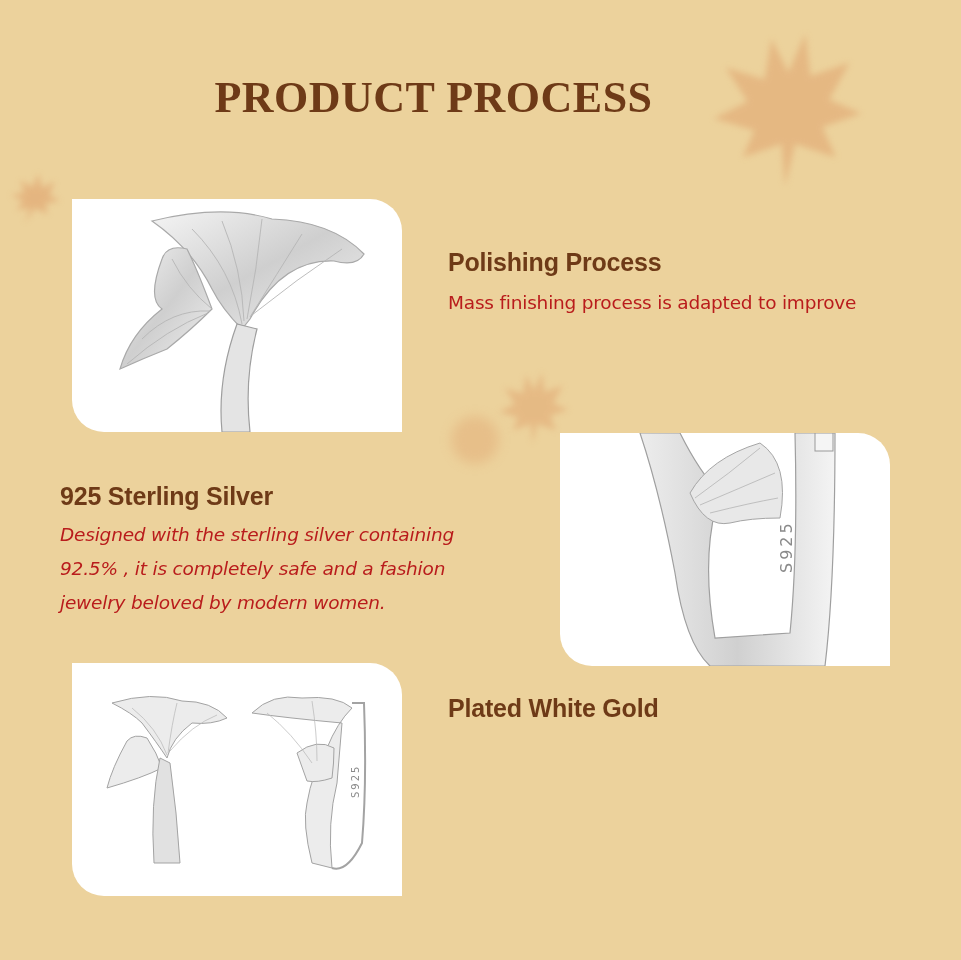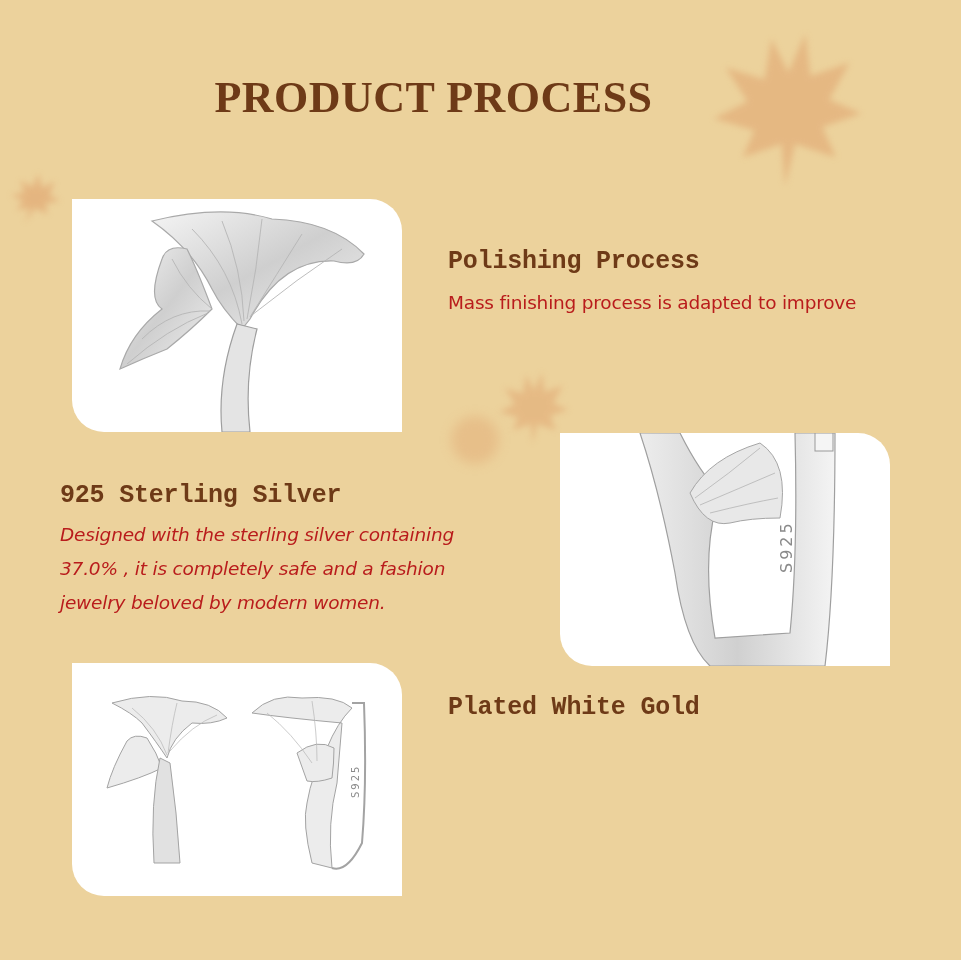"Polishing Process" .section h2 { font-family: Liberation Mono, monospace -> Liberation Sans, sans-serif }
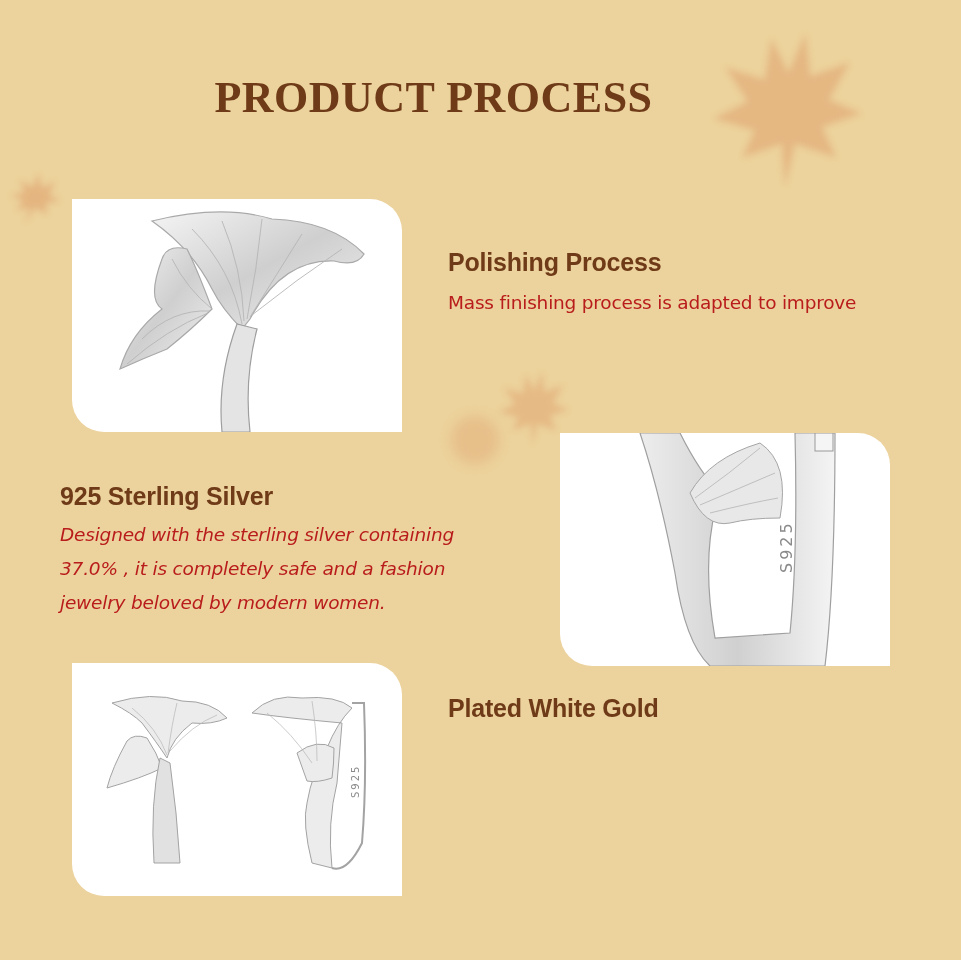"37.0% , it is completely" span.line { text: 37.0% -> 92.5% }
